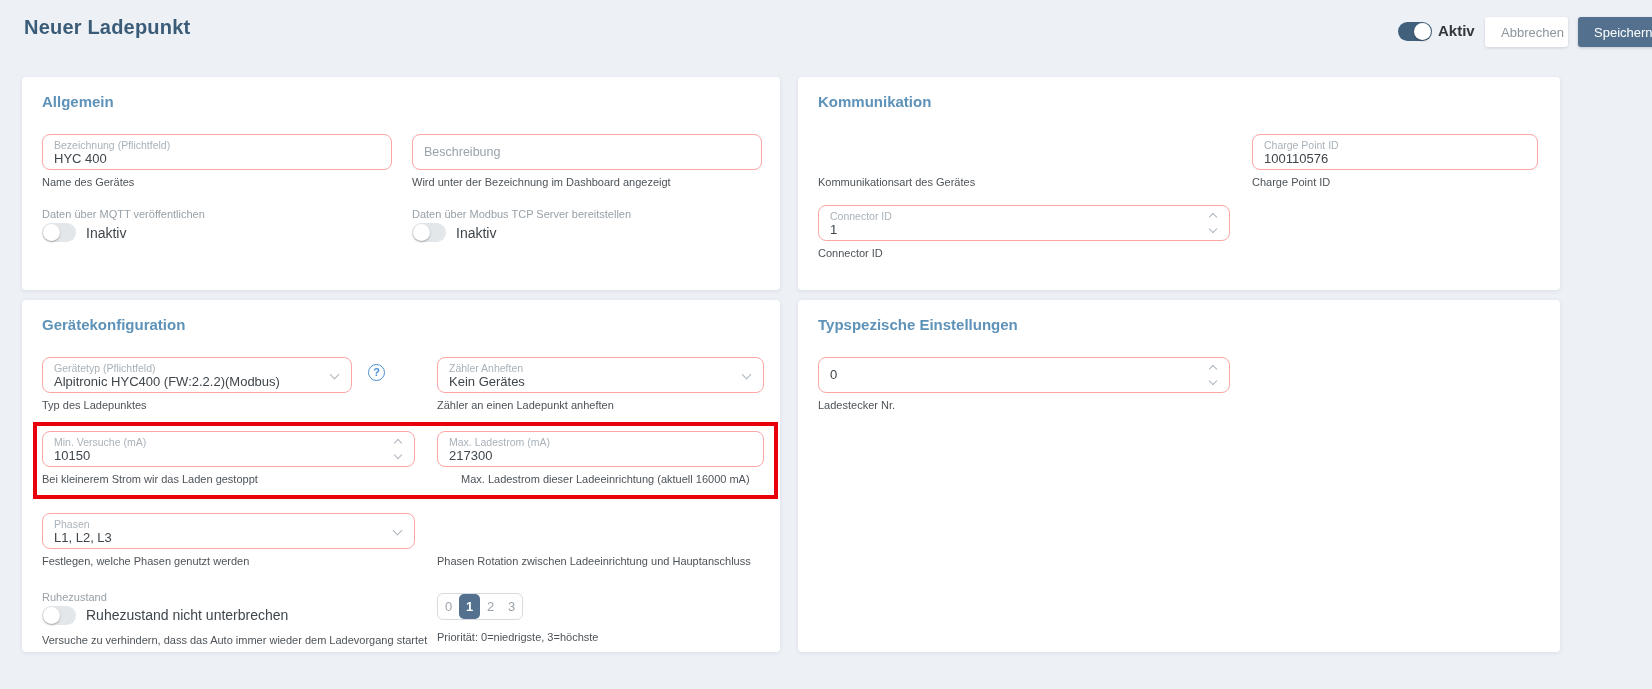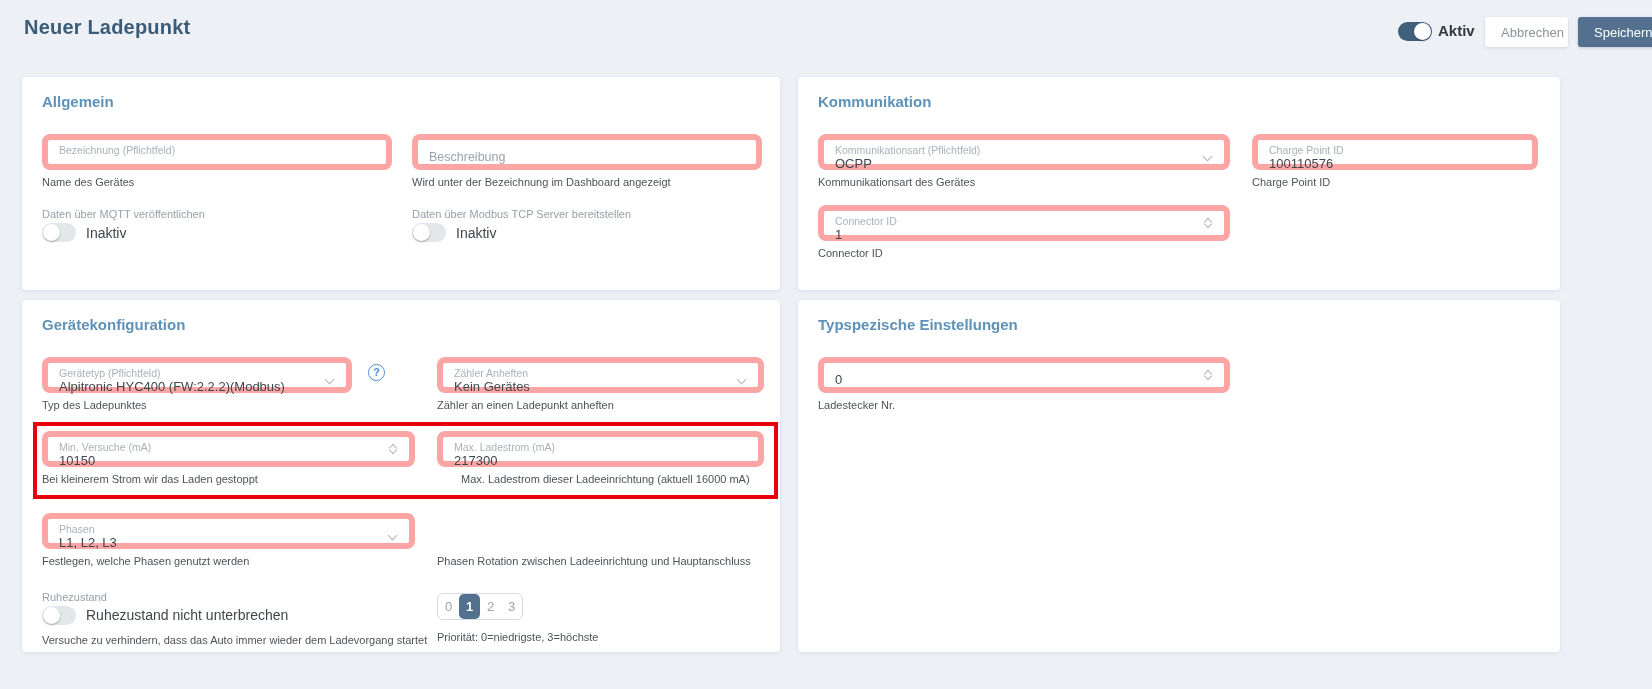"Bezeichnung (Pflichtfeld)" .field { border: 6px solid #fca5a5 -> 1px solid #fca5a5 }
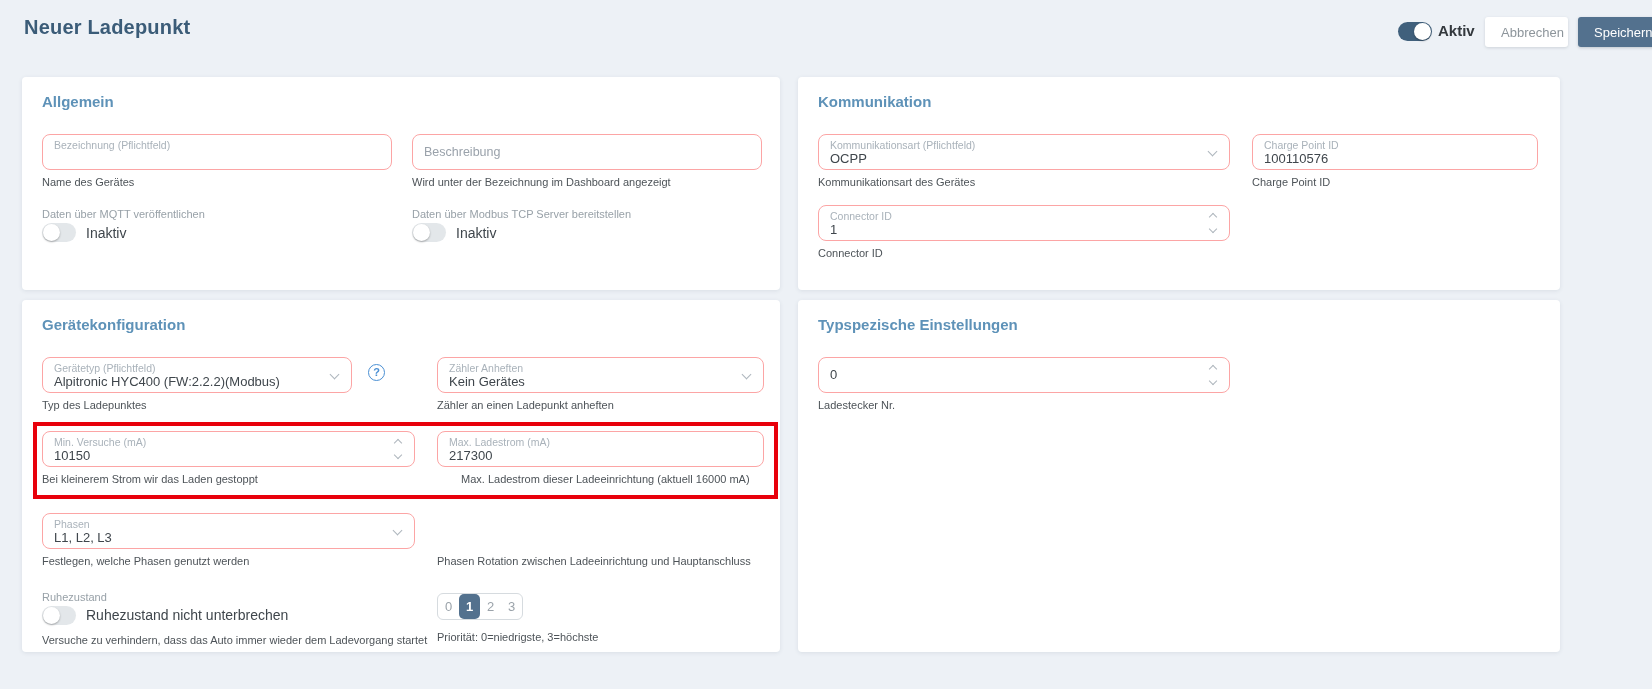"Kommunikationsart (Pflichtfeld)" div.field { html: <div> <span>Kommunikationsart (Pflichtfeld)</span> <span>OCPP</span> <span></span> </div> -> none }
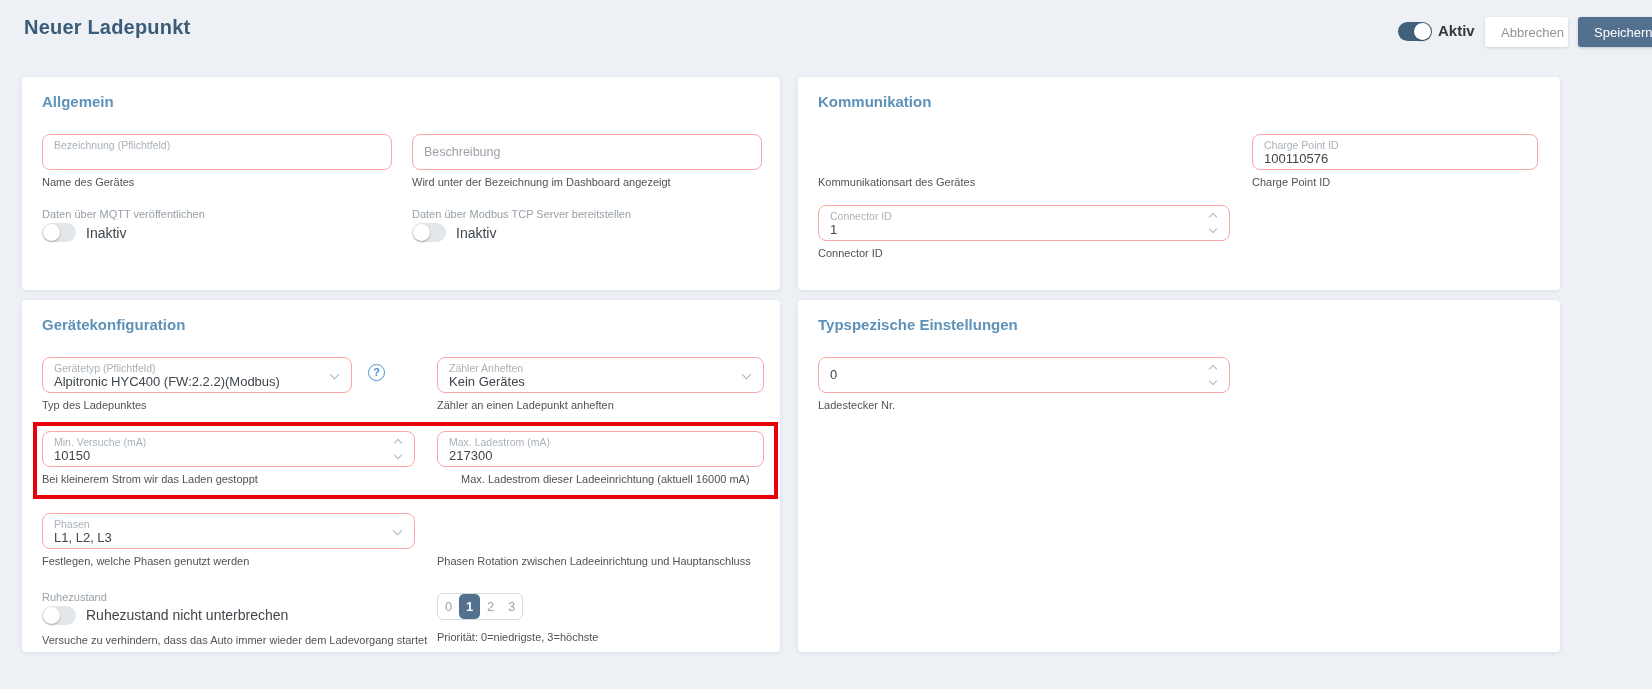"HYC 400" input.fvalue { html: none -> <input> }
